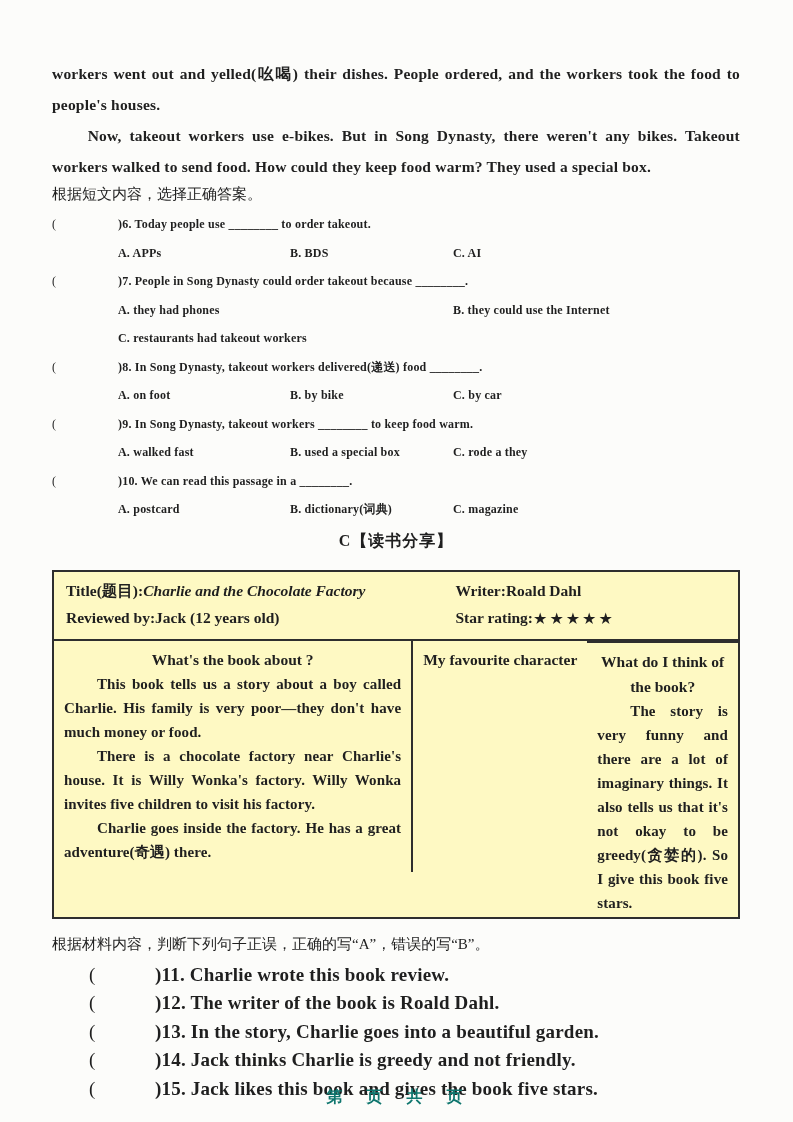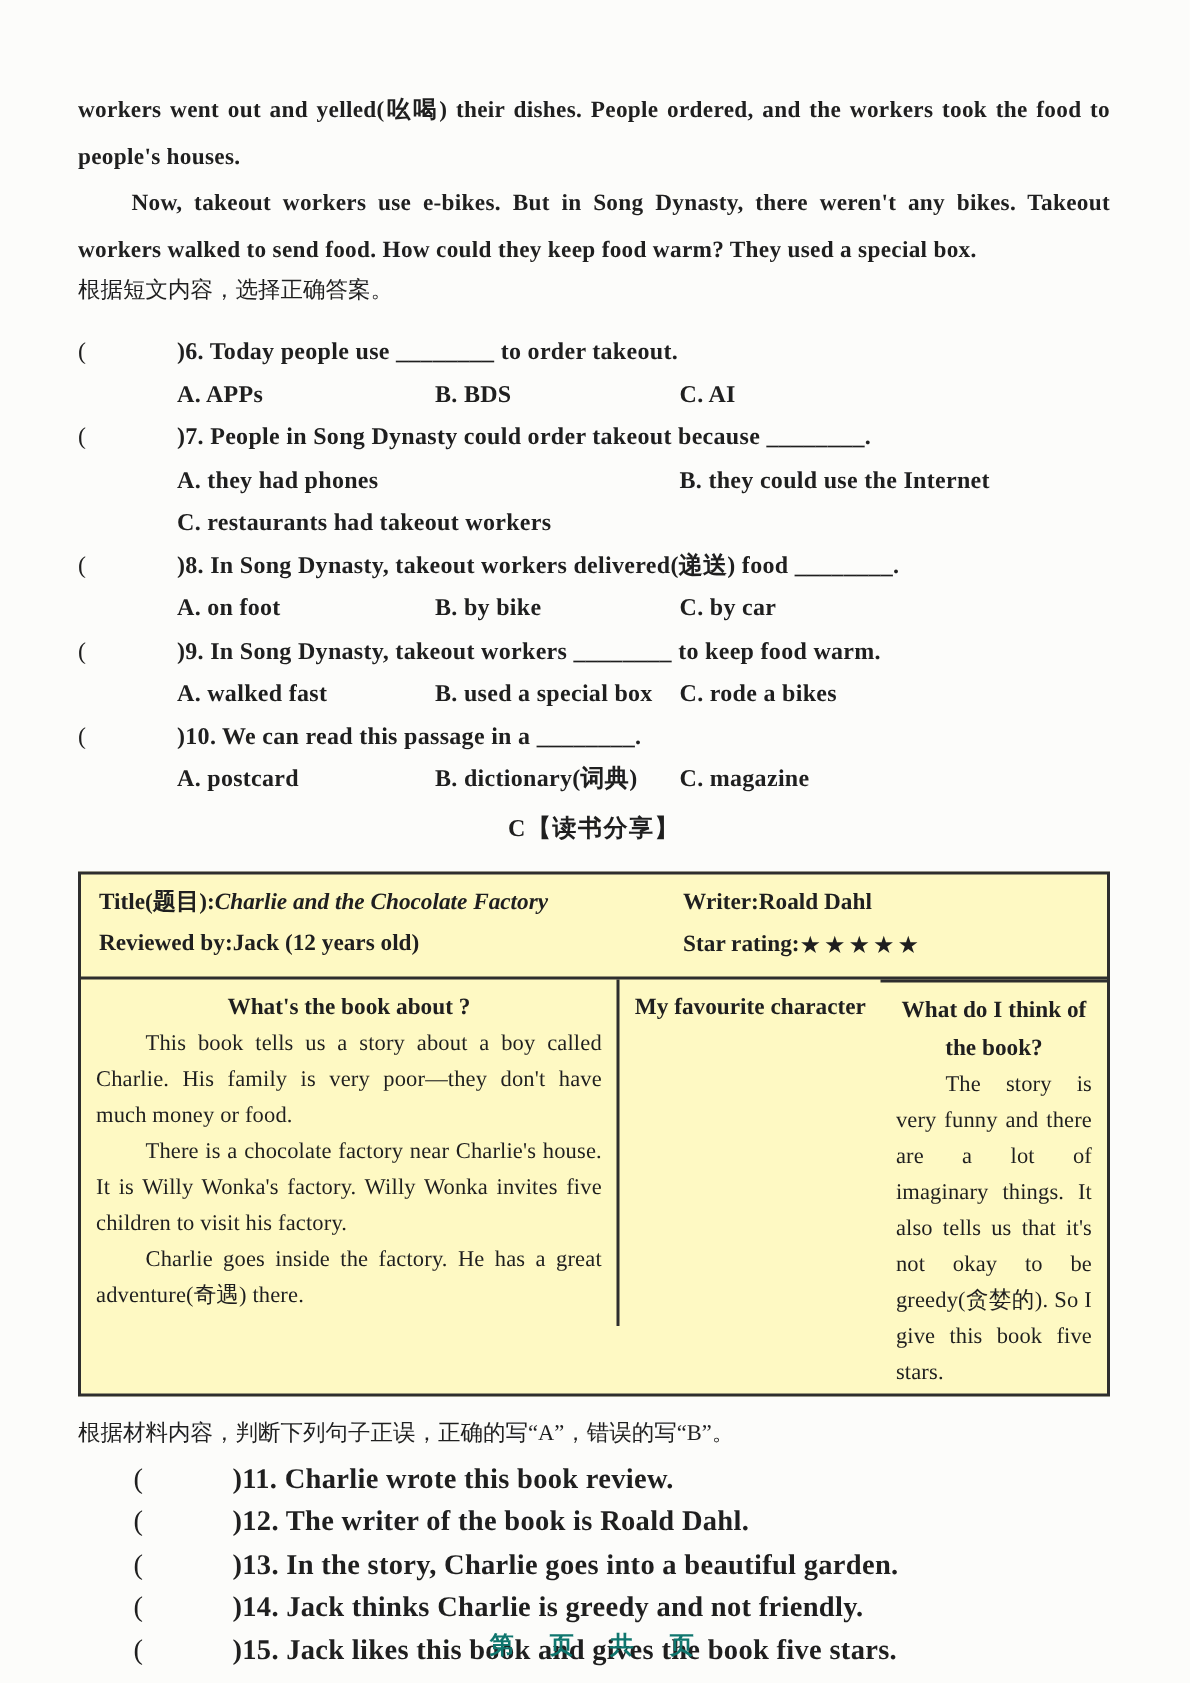"( )6. Today people use" .qblock { font-size: 16px -> 12px; margin-top: 14px -> 3px }
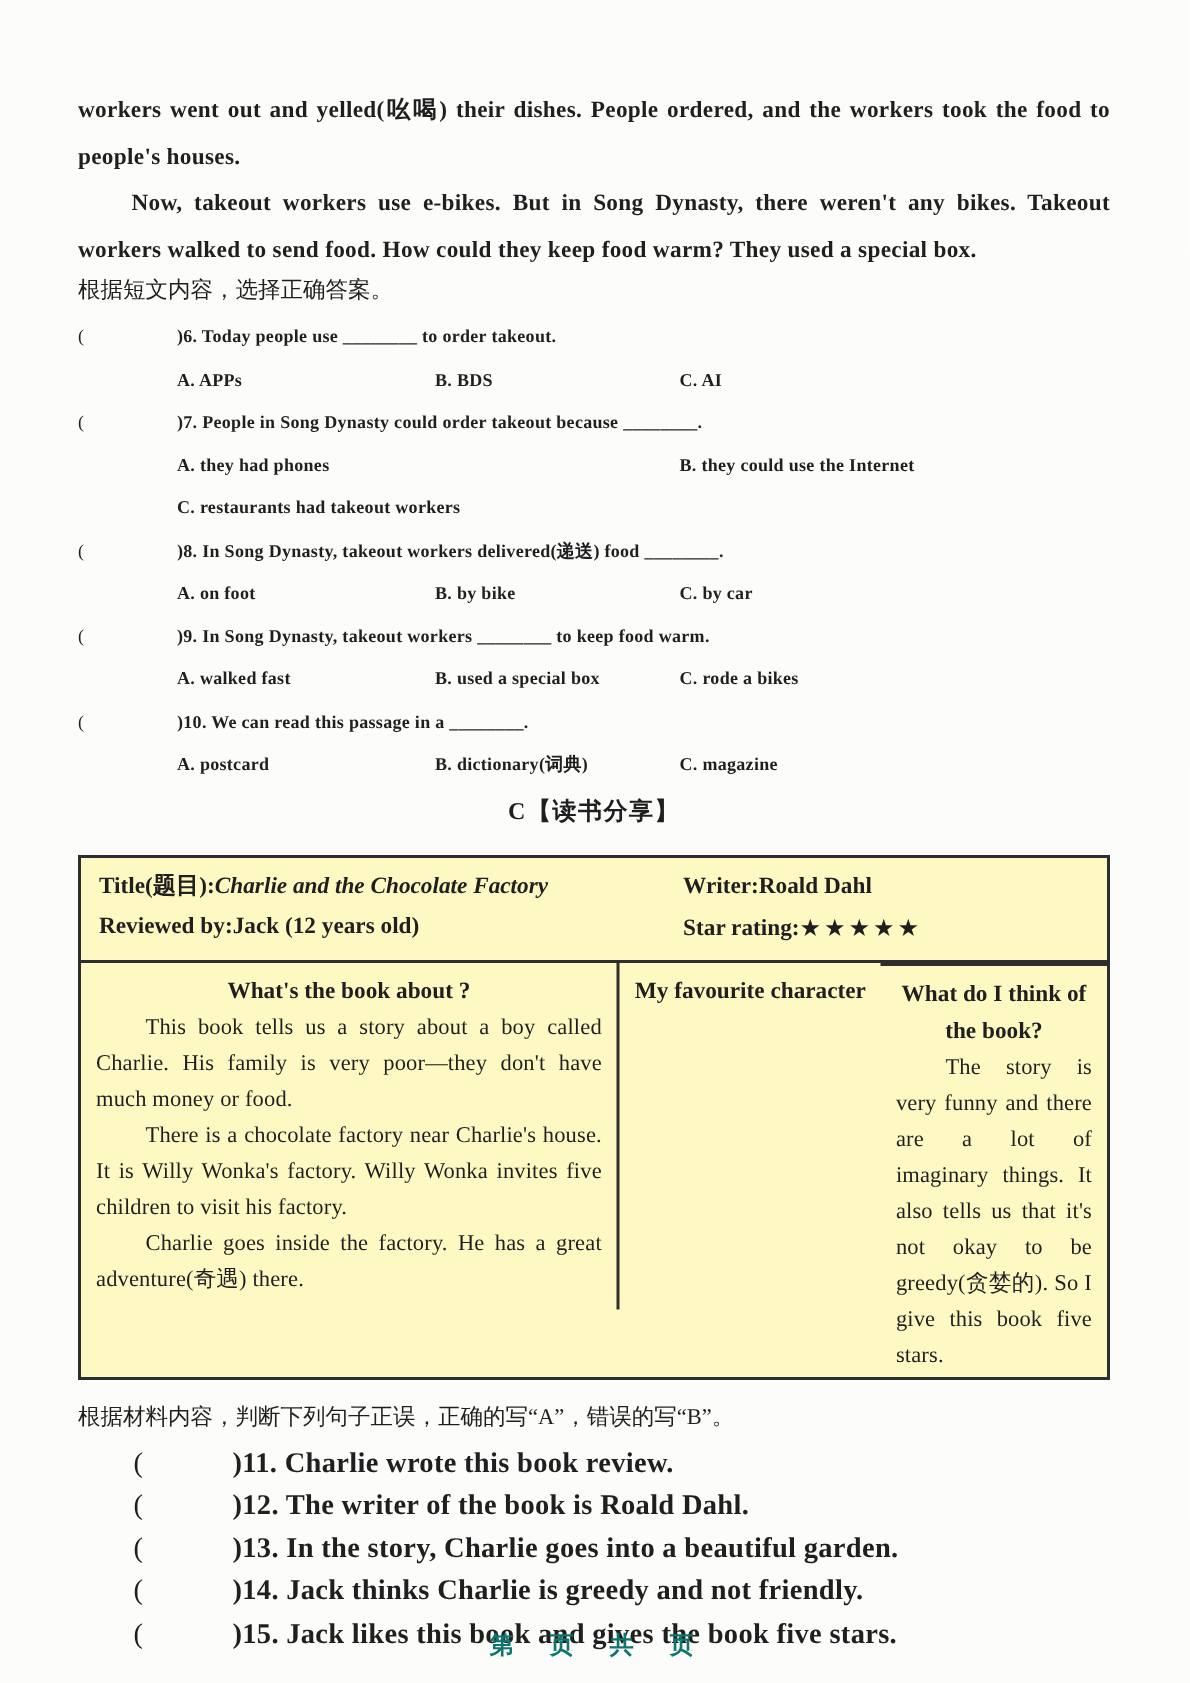"C. rode a bikes" span.opt { text: bikes -> they }
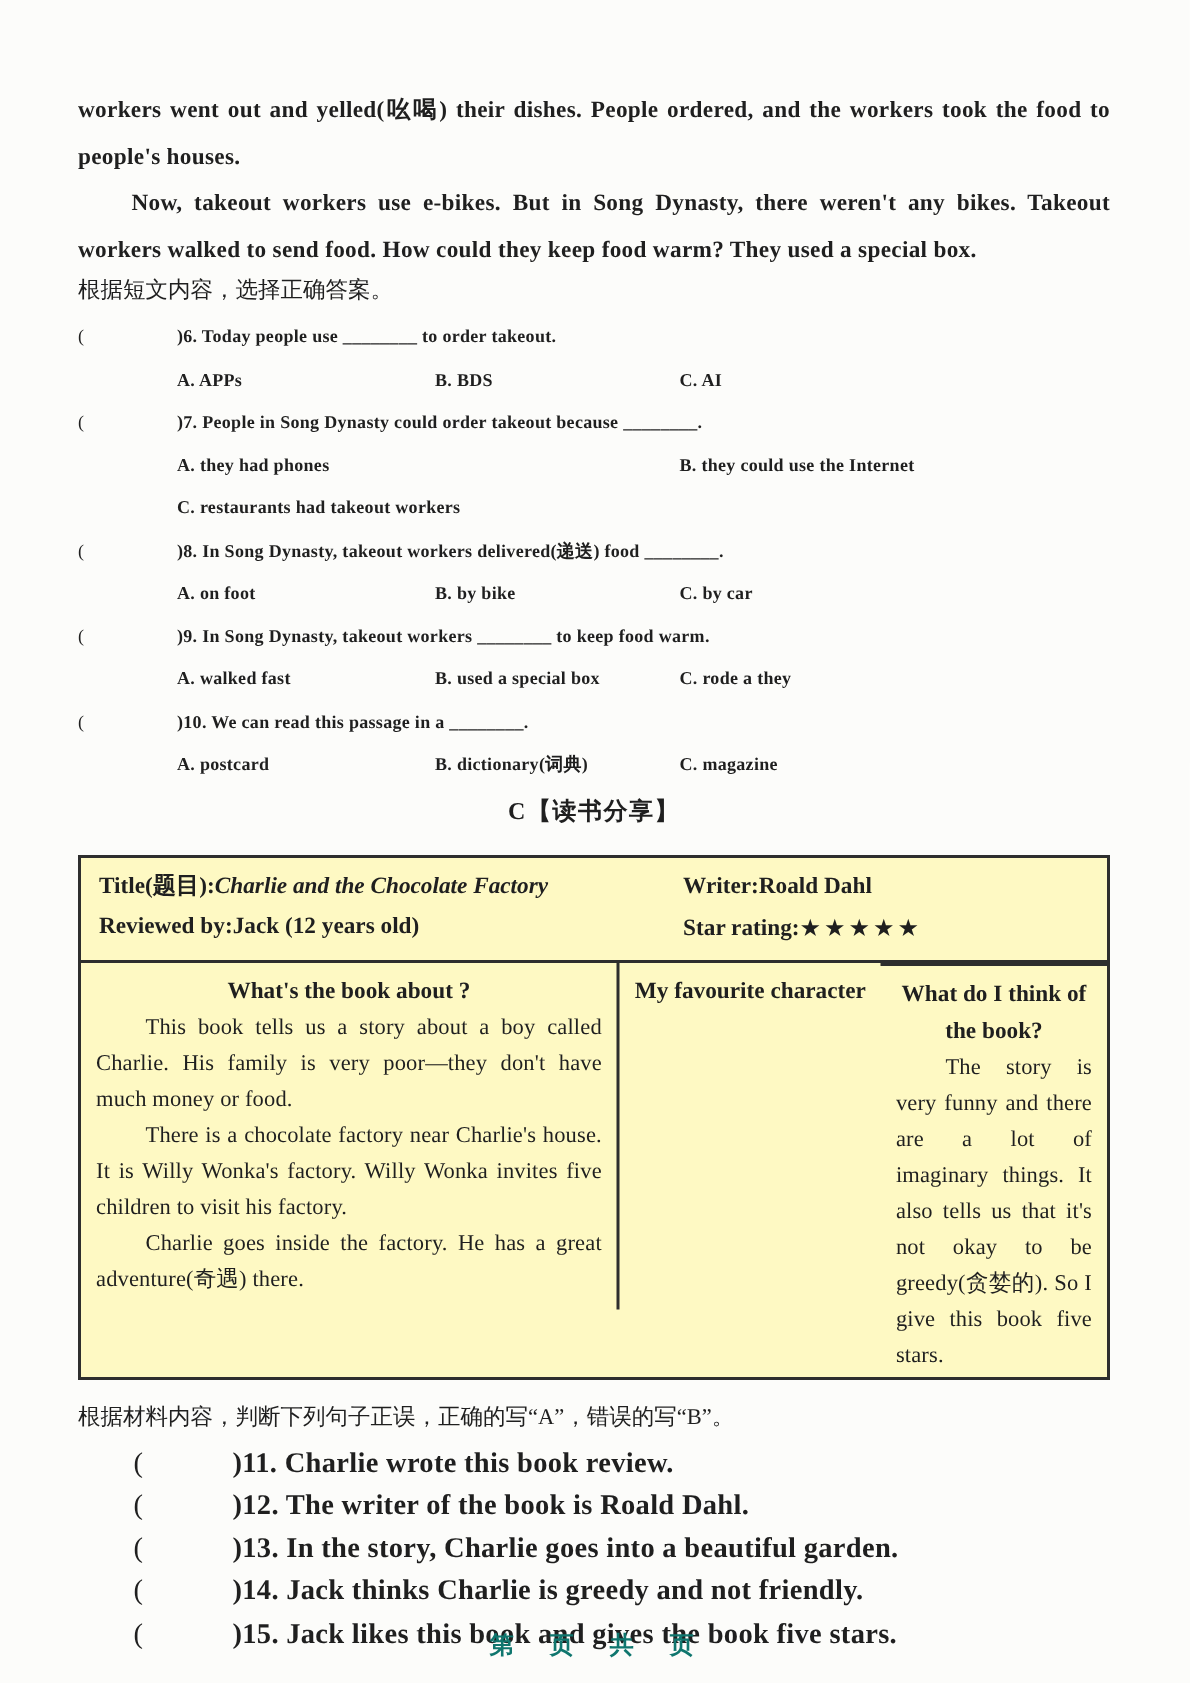"This book tells us a" .cellp { font-weight: normal -> bold }
